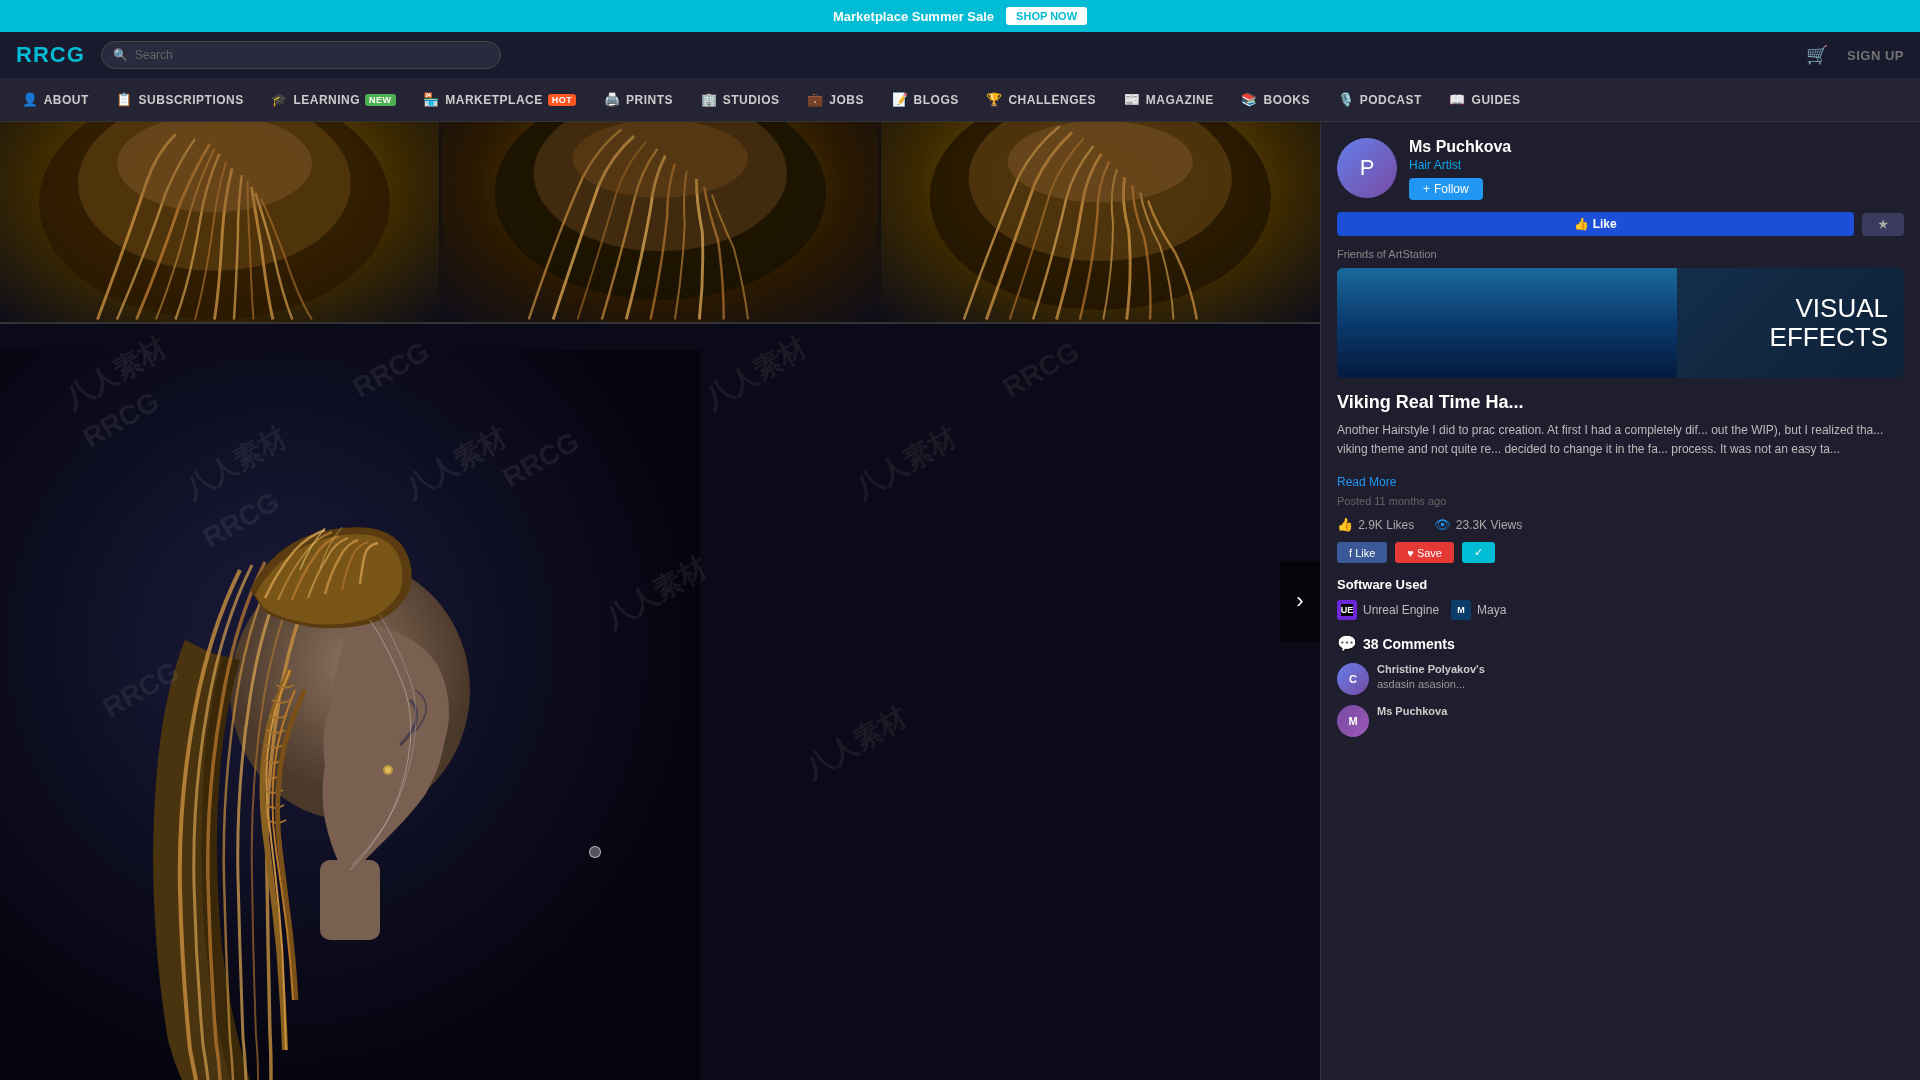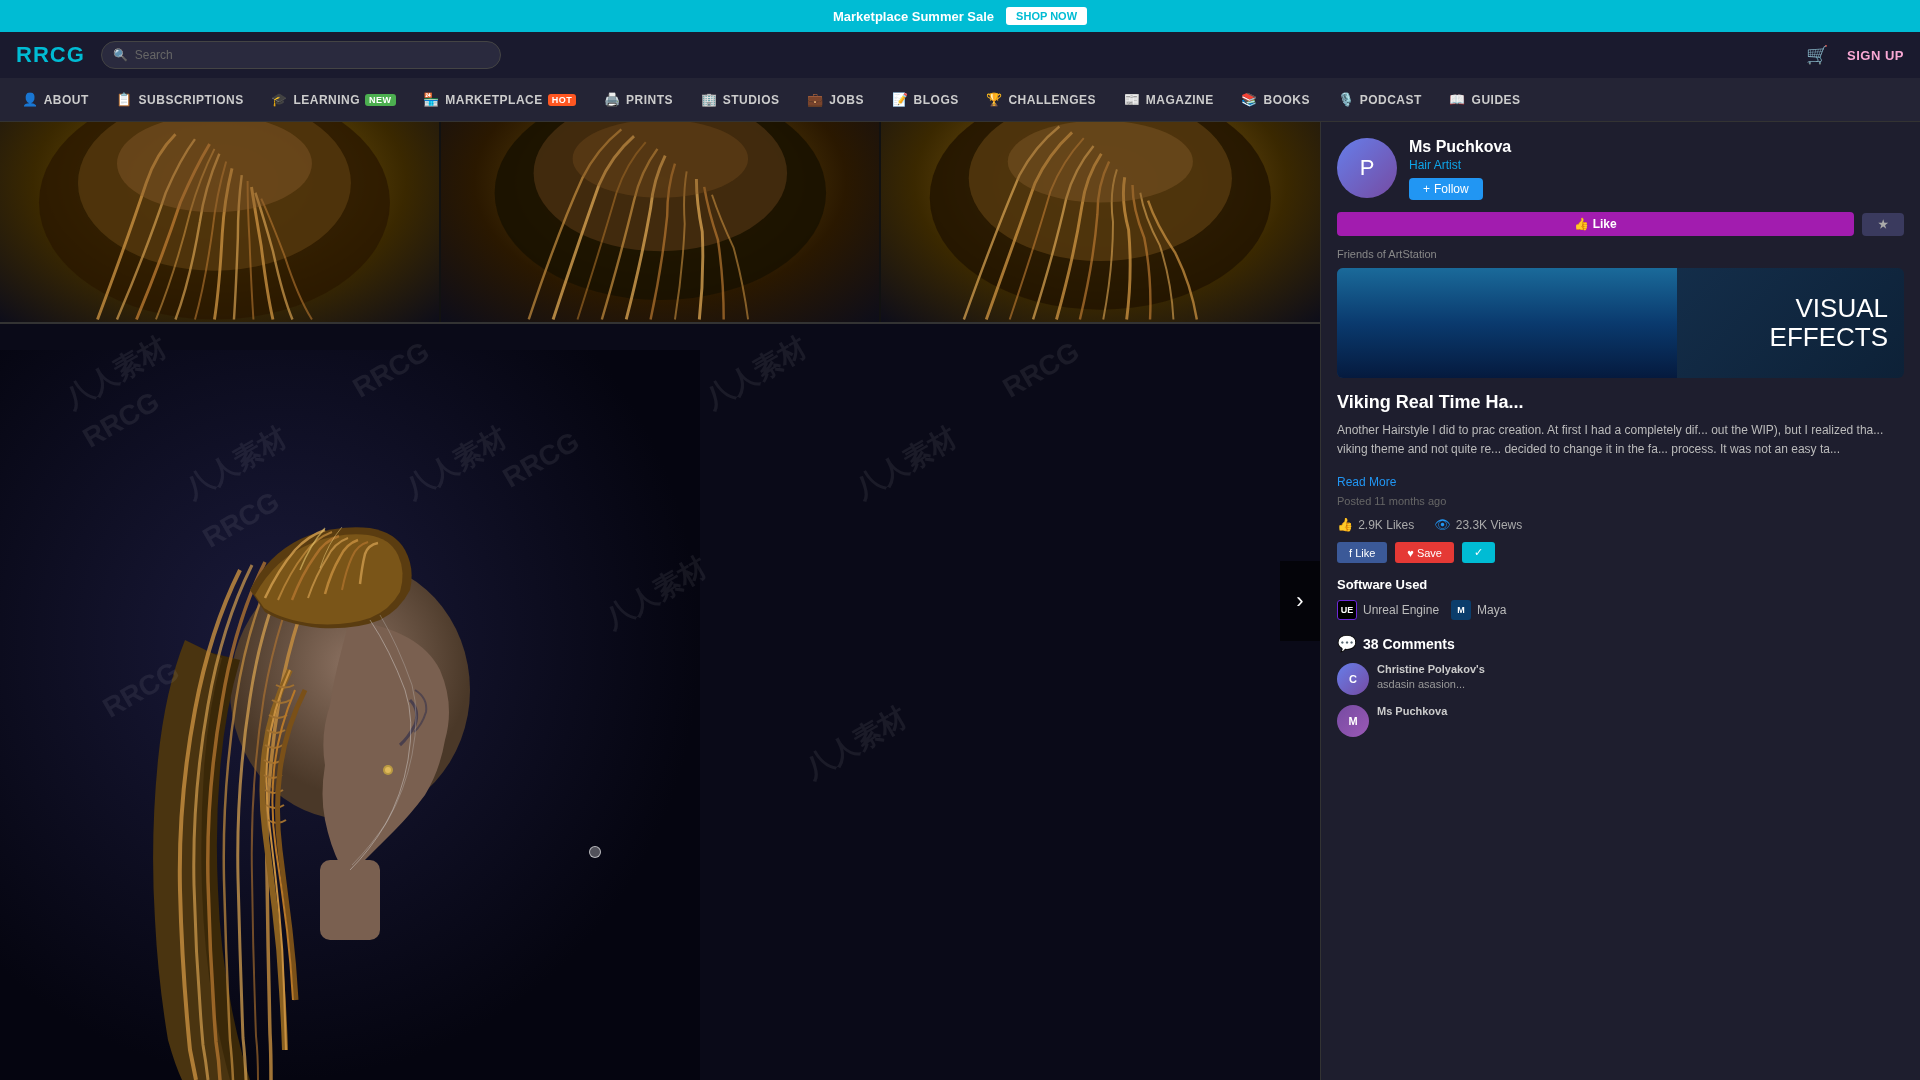"SIGN UP" #sign-up-btn { color: #f9a8d4 -> #737373 }
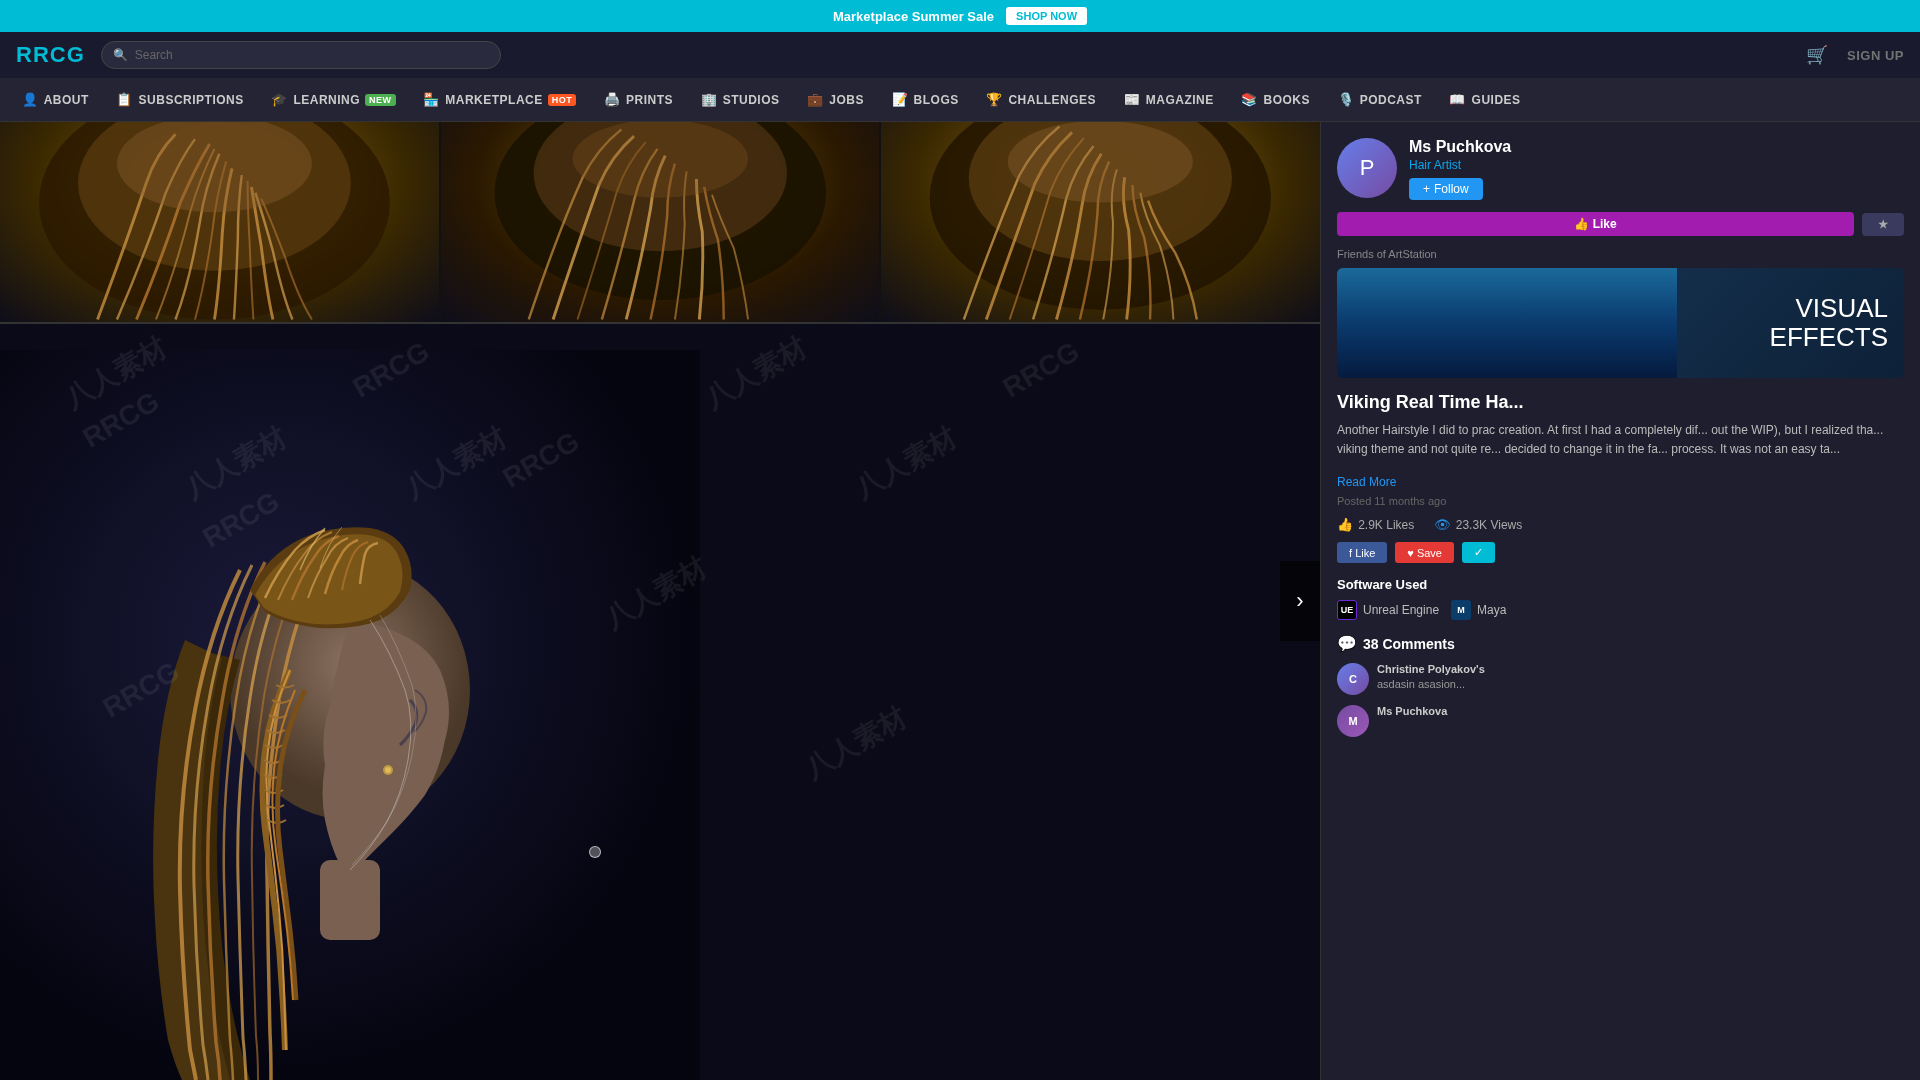"👍 Like" .like-btn { background: #a21caf -> #1d4ed8 }
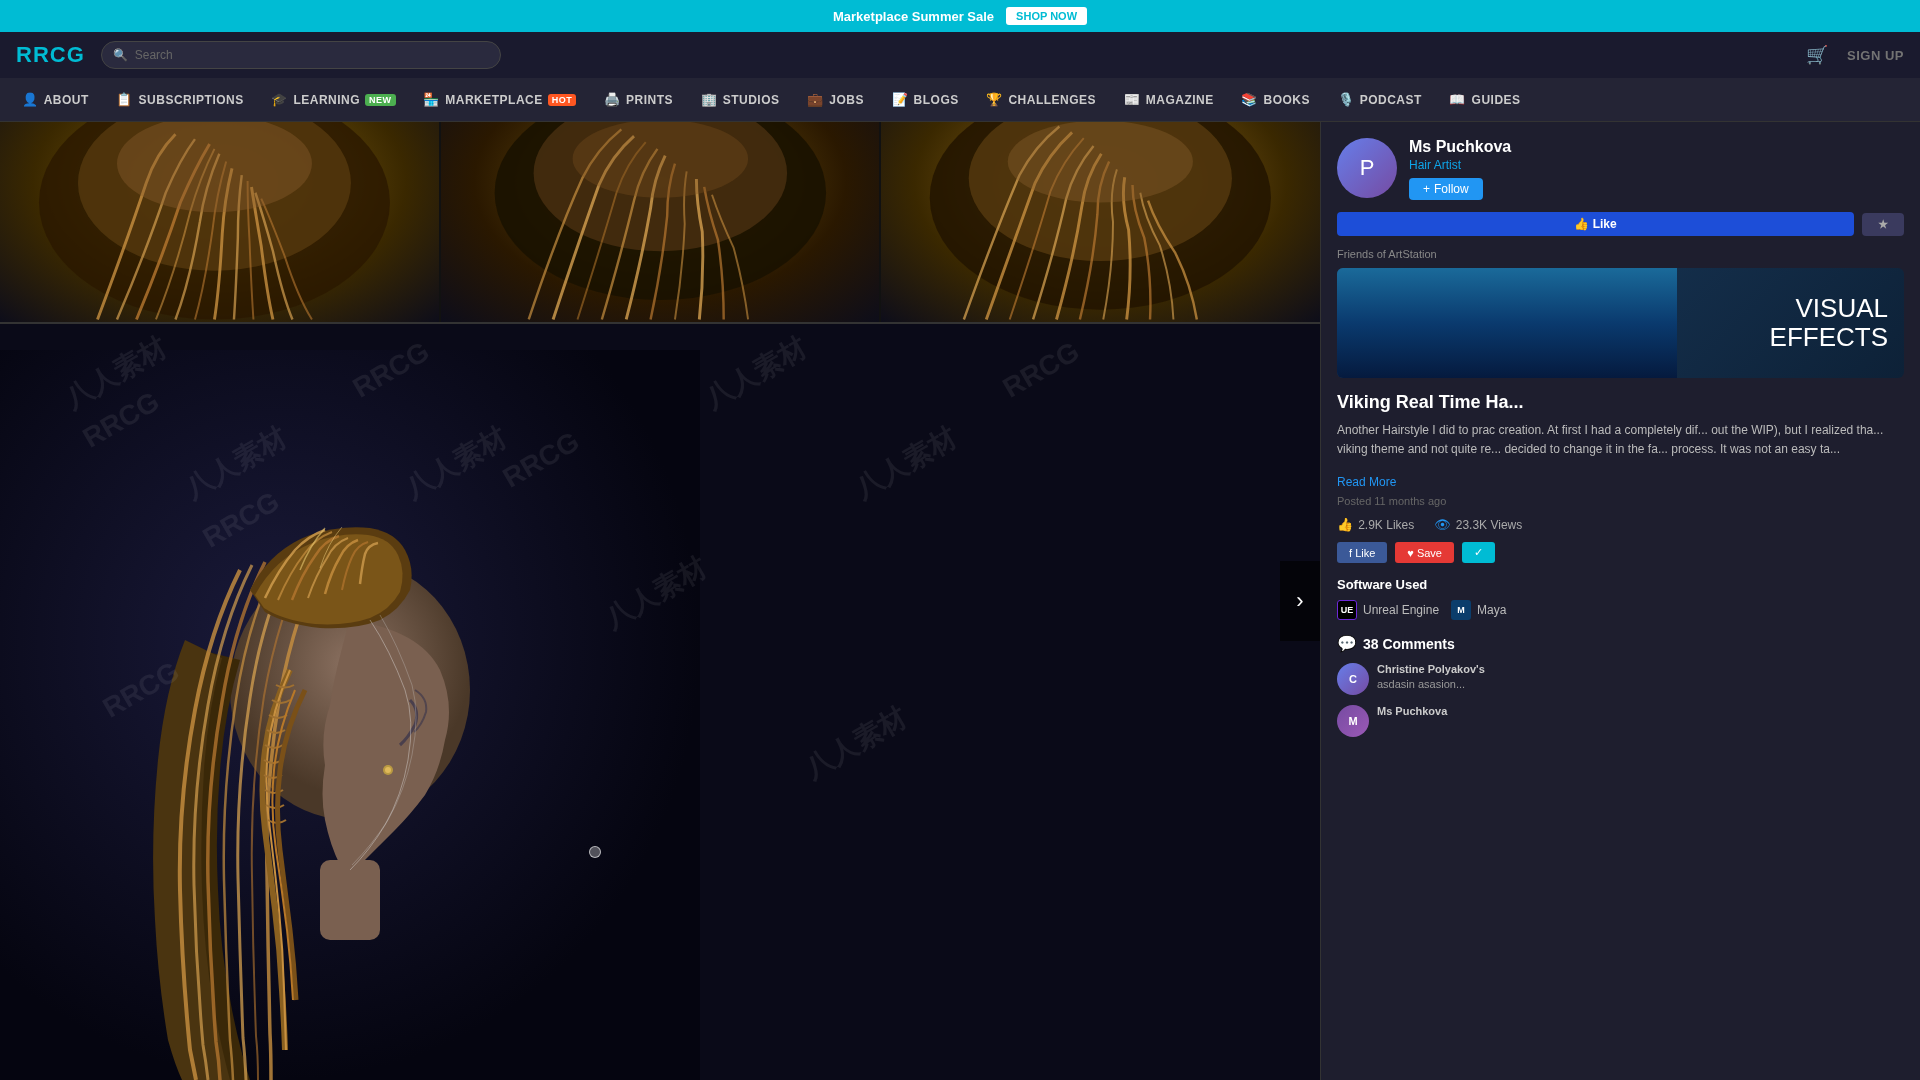"UE" .ue-logo { border: 1px solid #6d28d9 -> 4px solid #6d28d9 }
